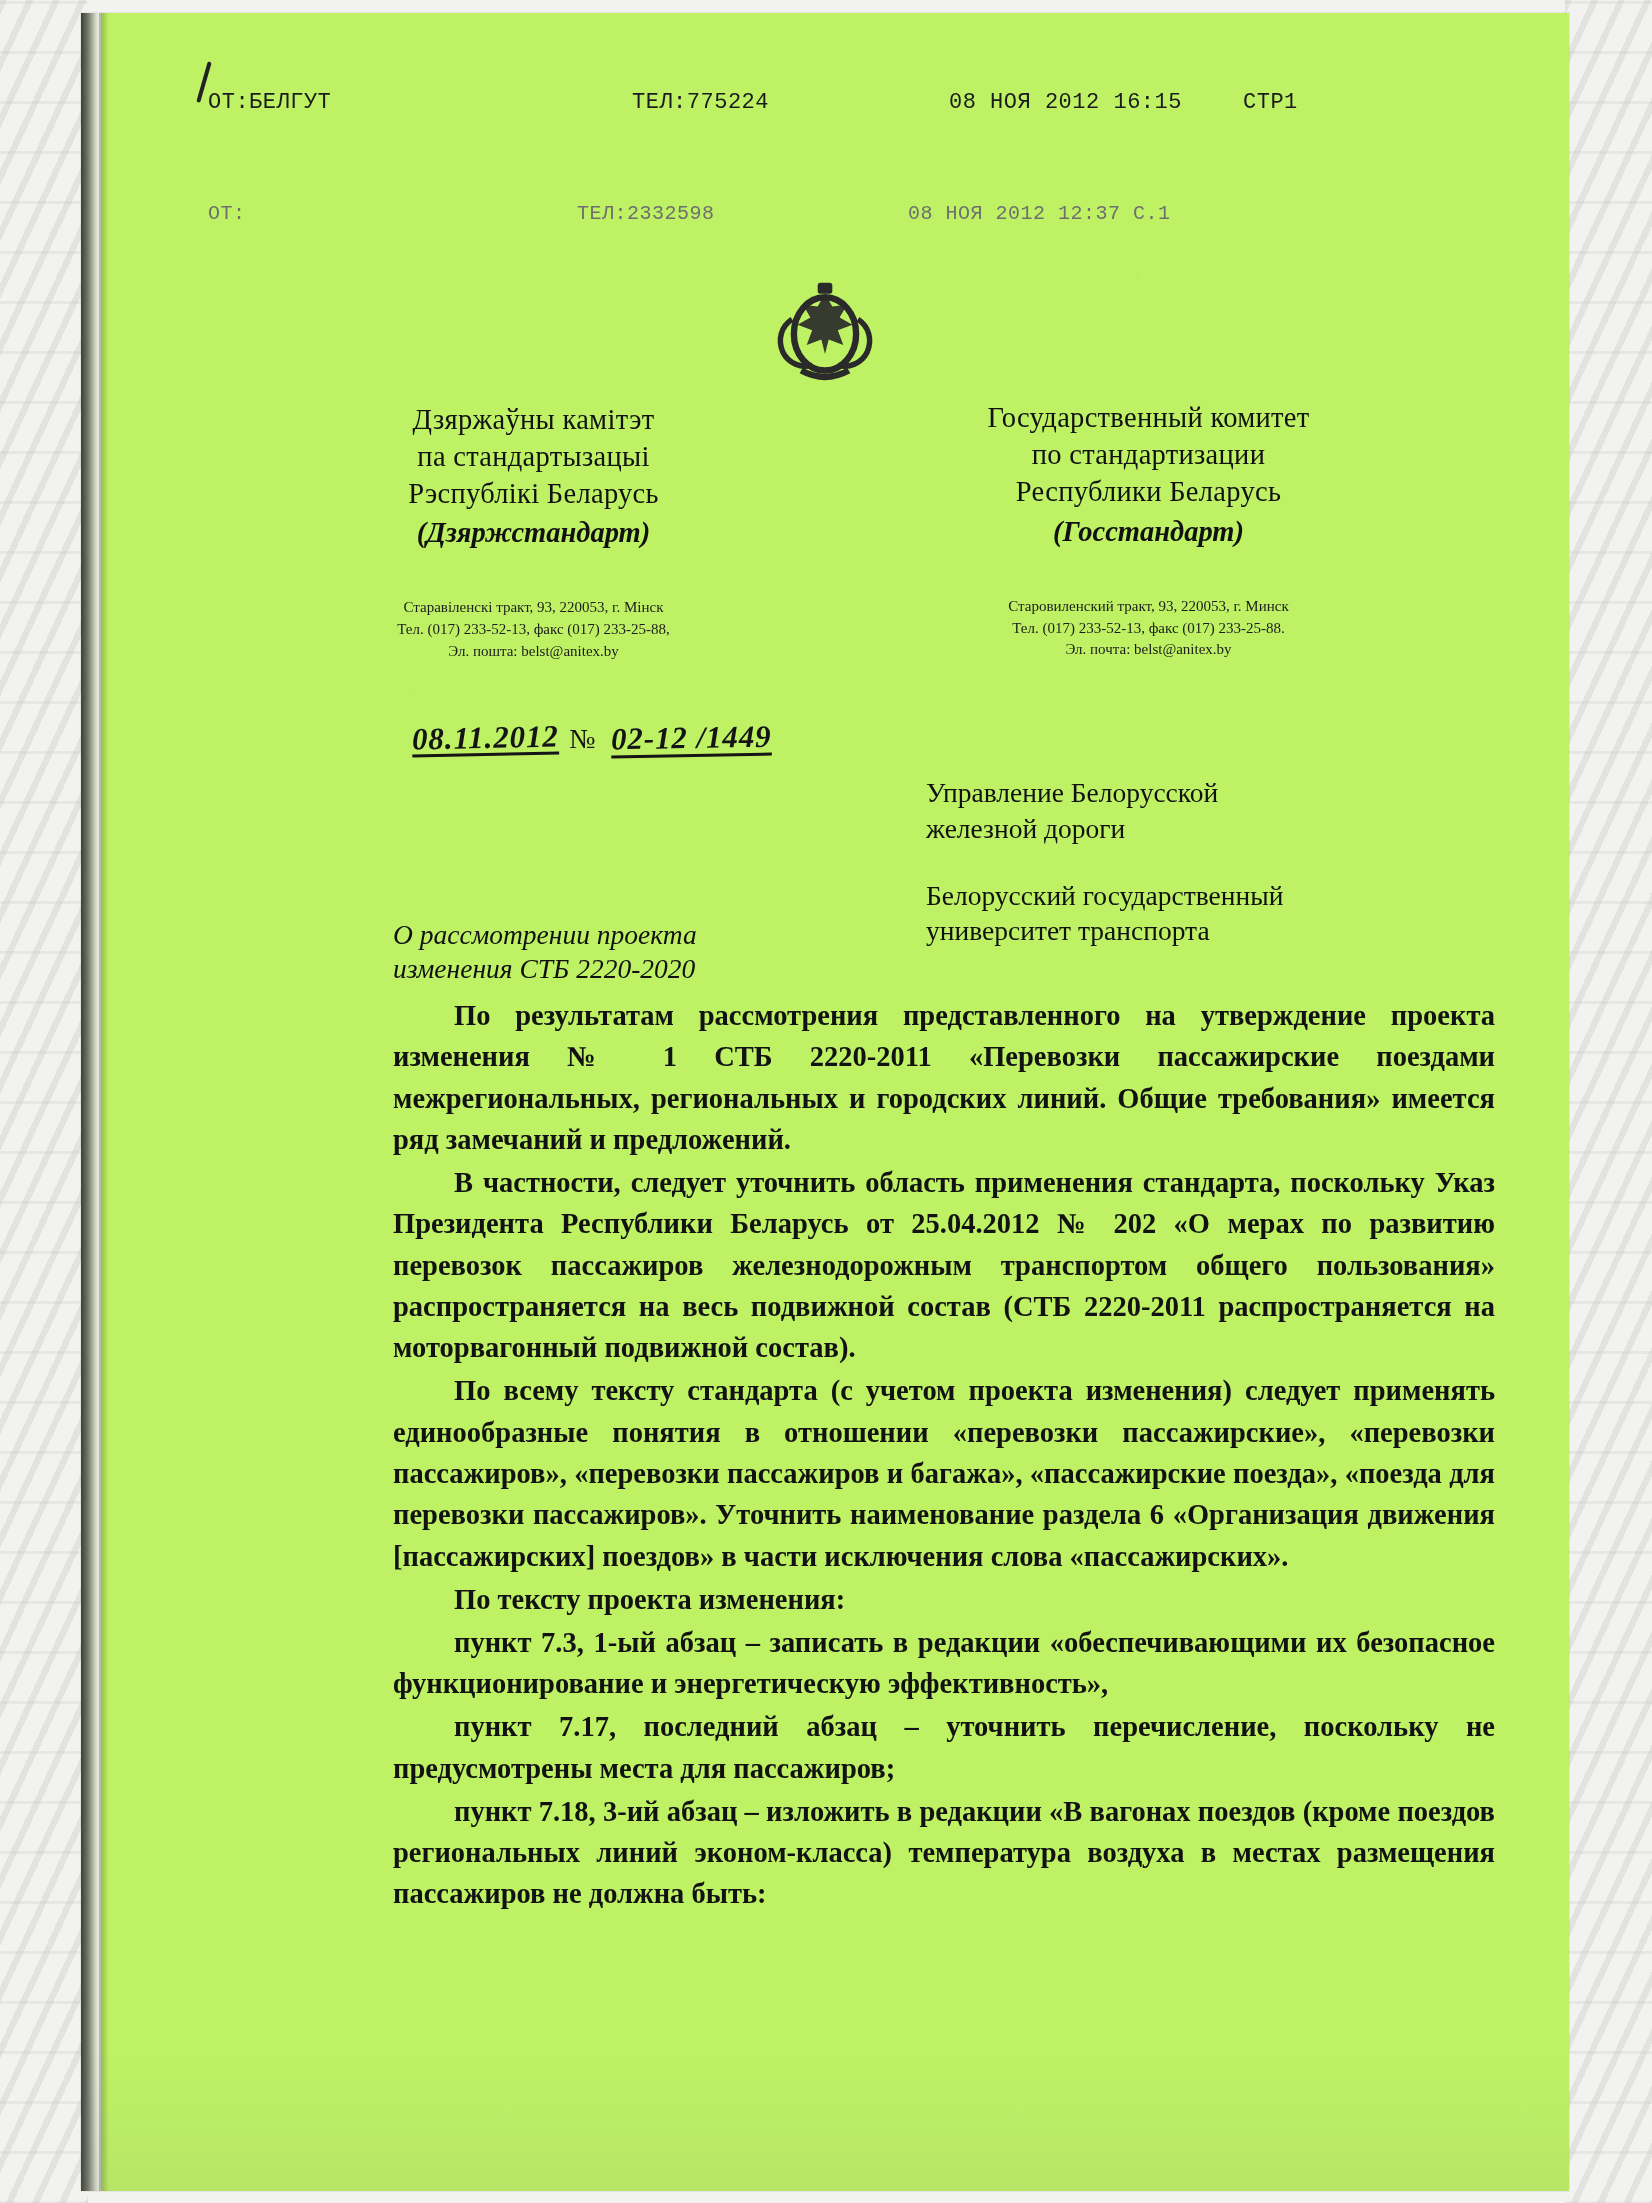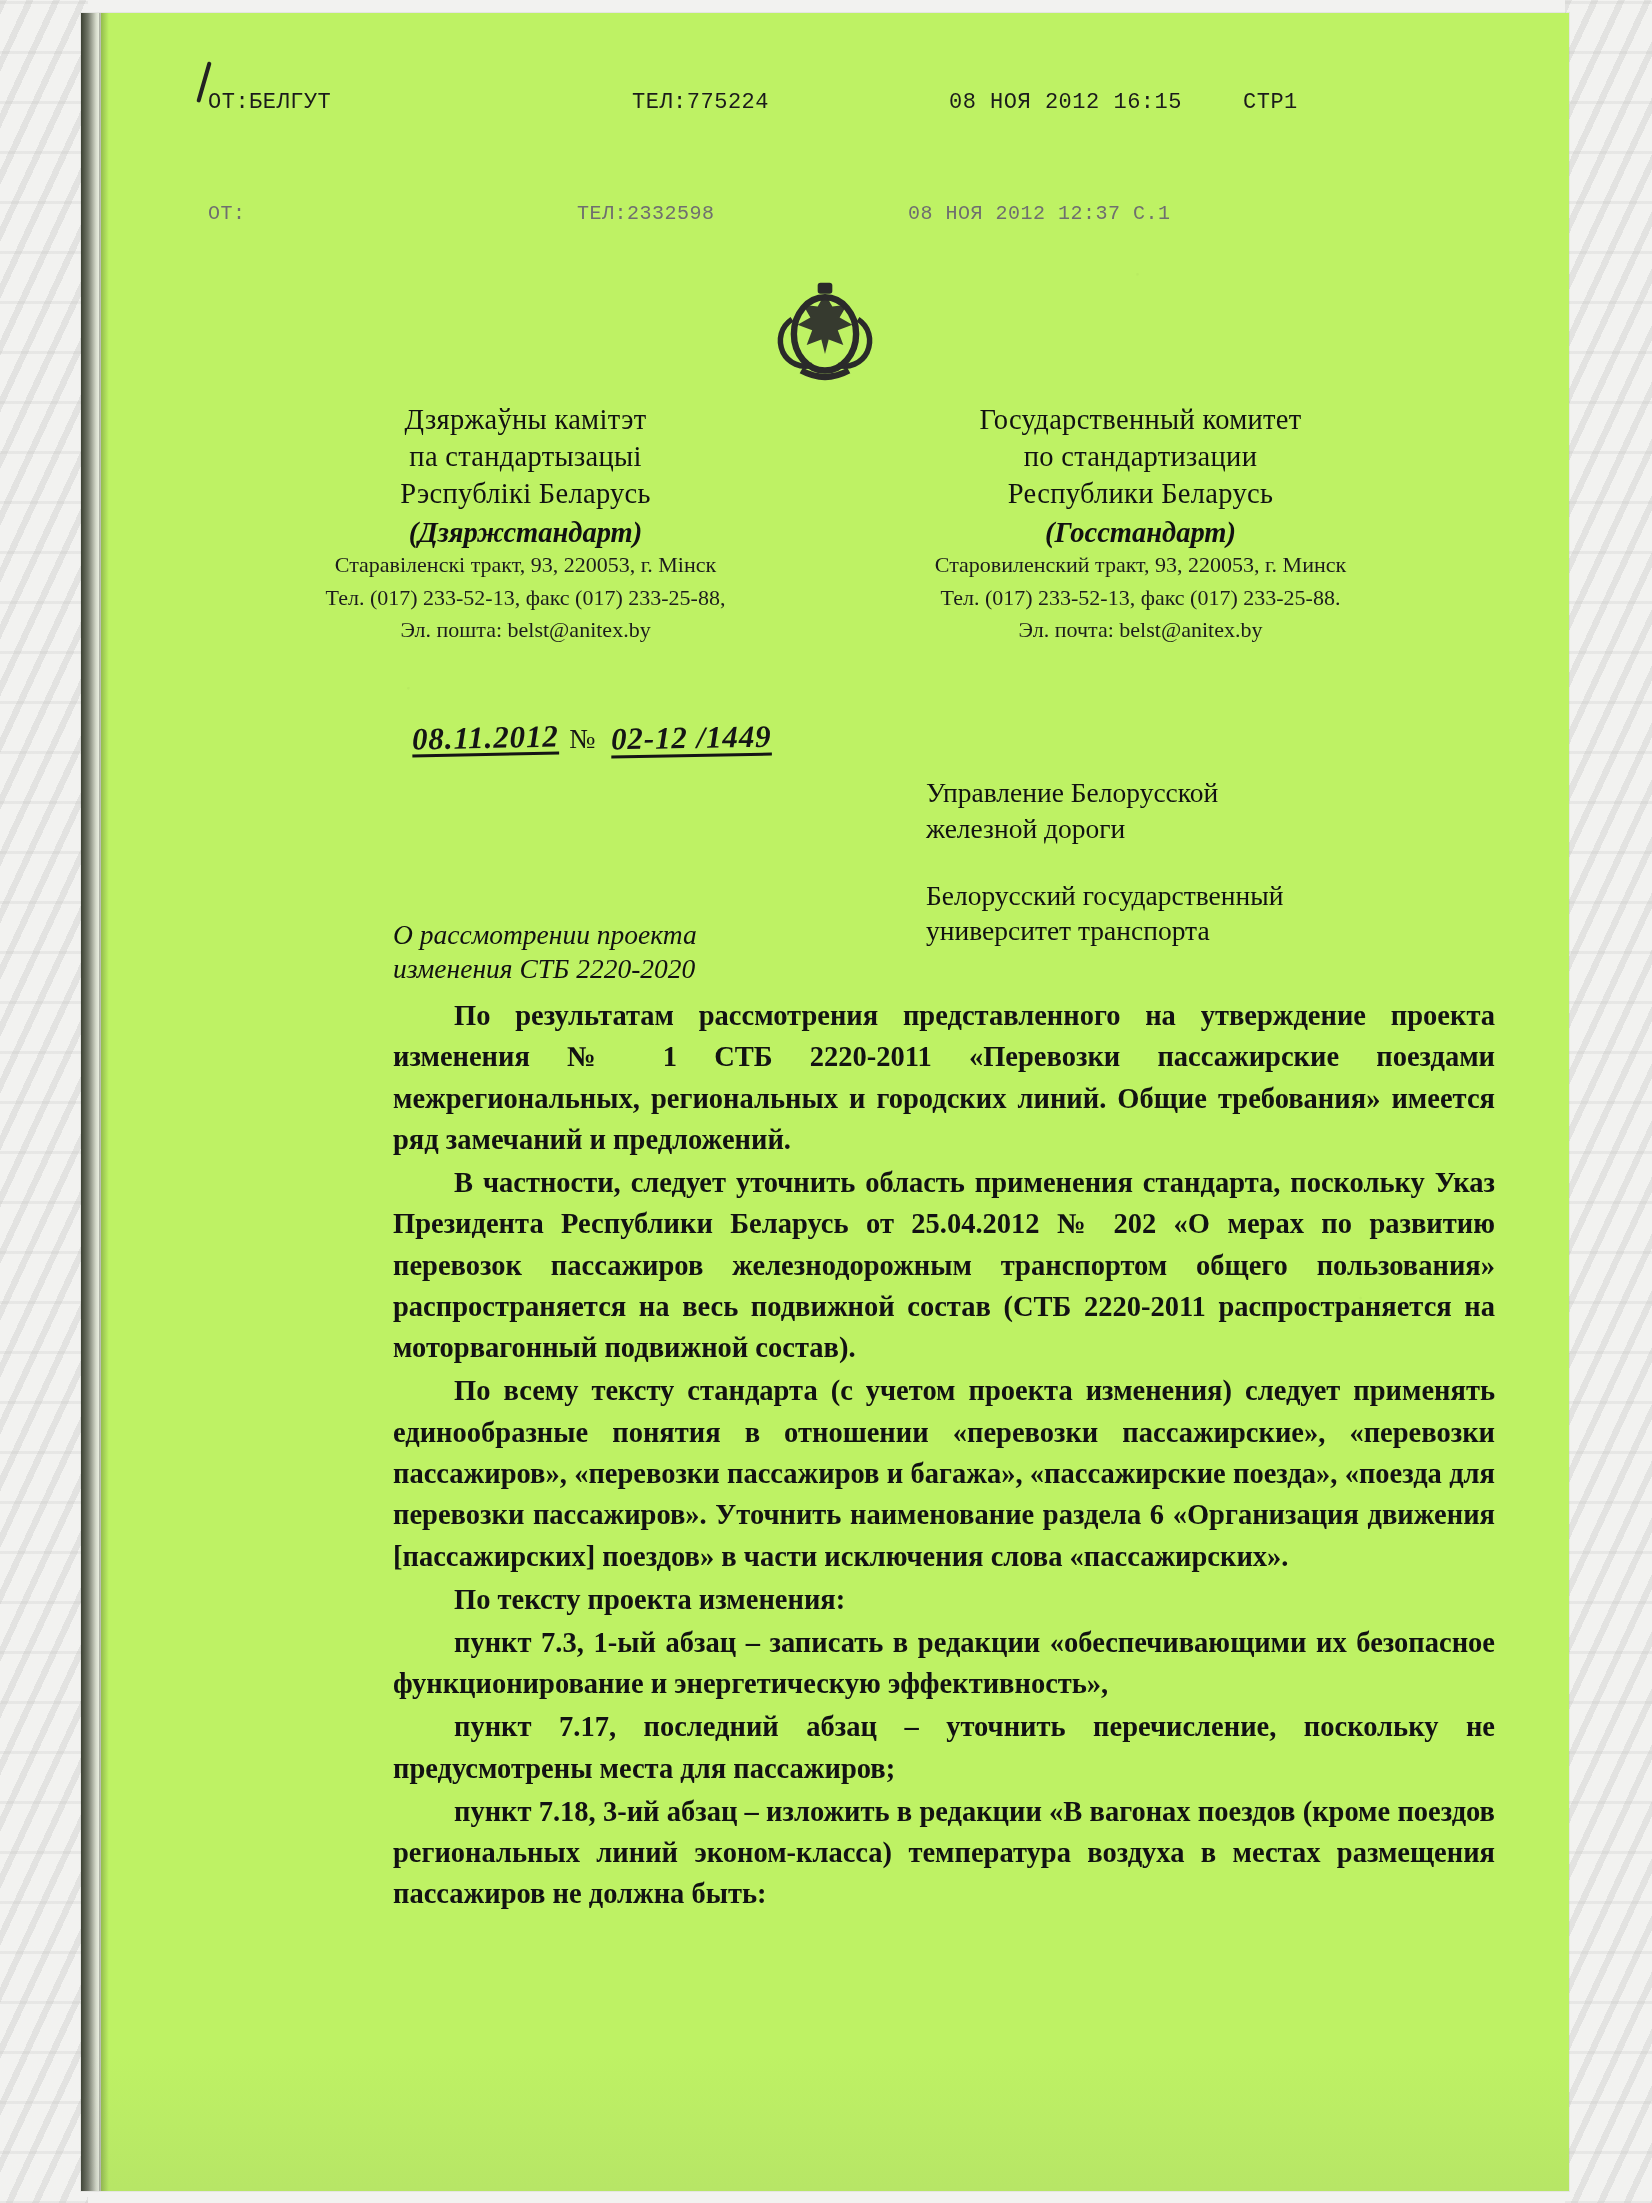"Дзяржаўны камітэт" .letterhead { align-items: flex-end -> none; left: 8px -> 16px }
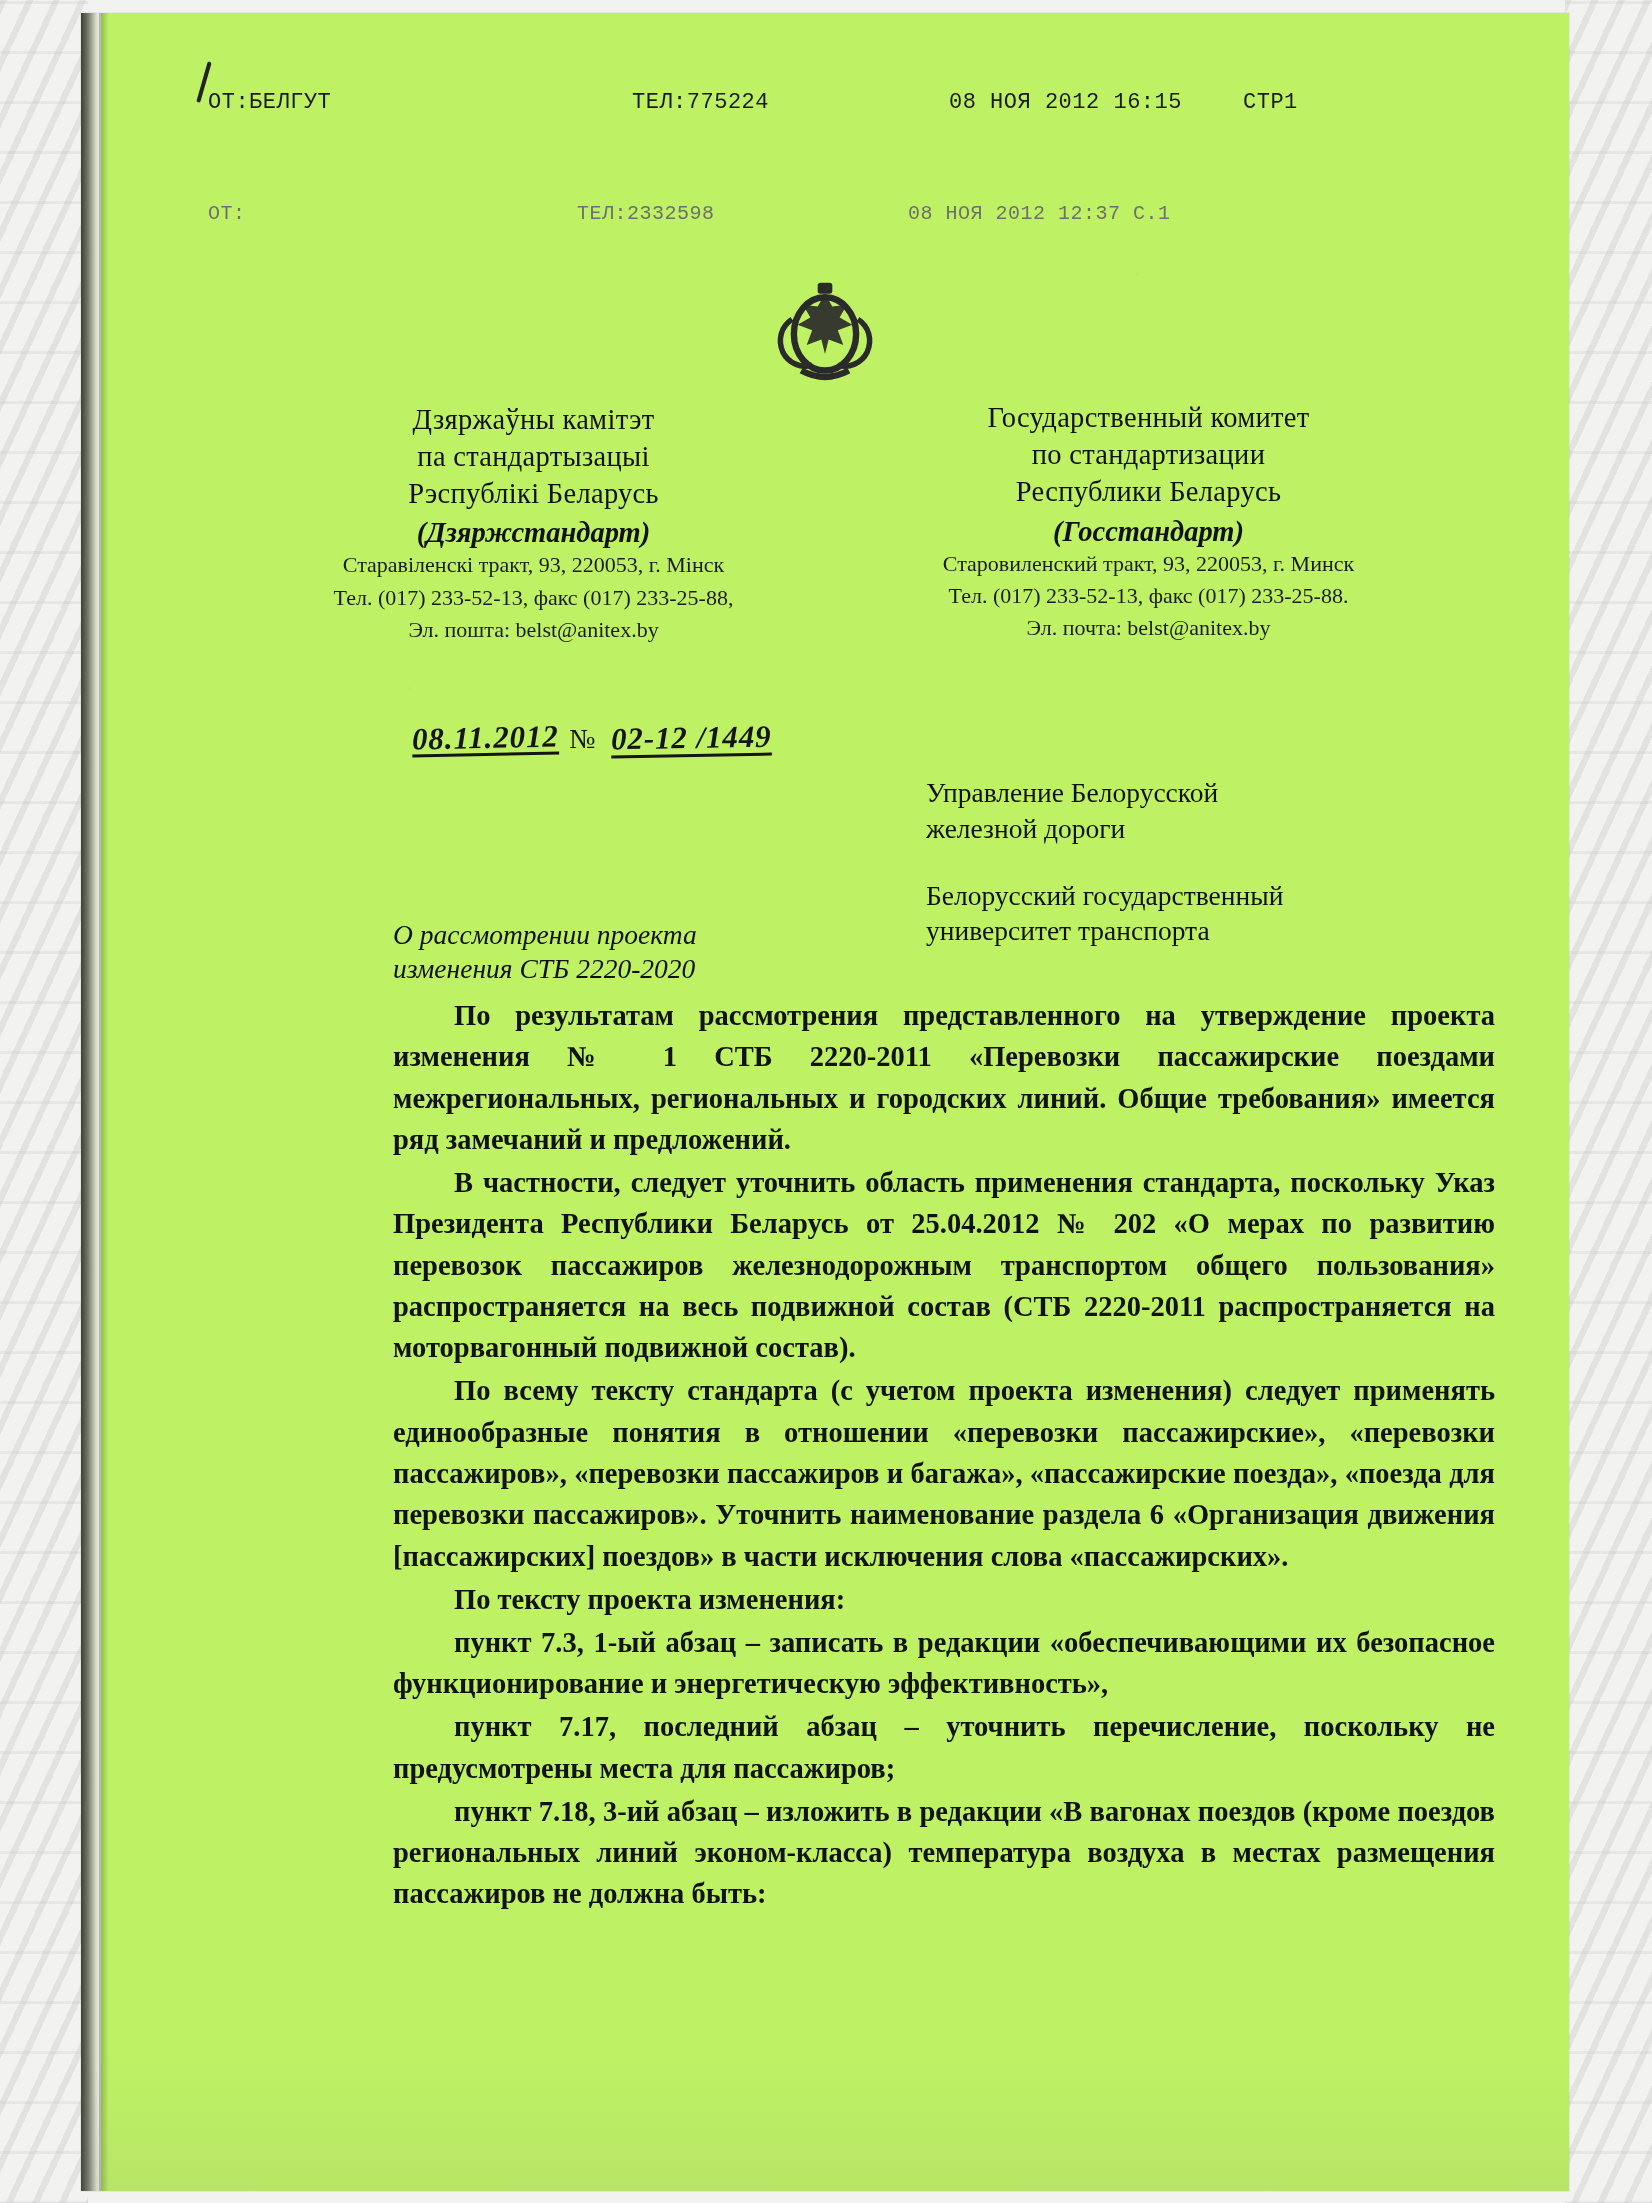"Старавіленскі тракт, 93, 220053, г." .lh-addr { font-size: 22px -> 15px; margin-top: none -> 48px }
